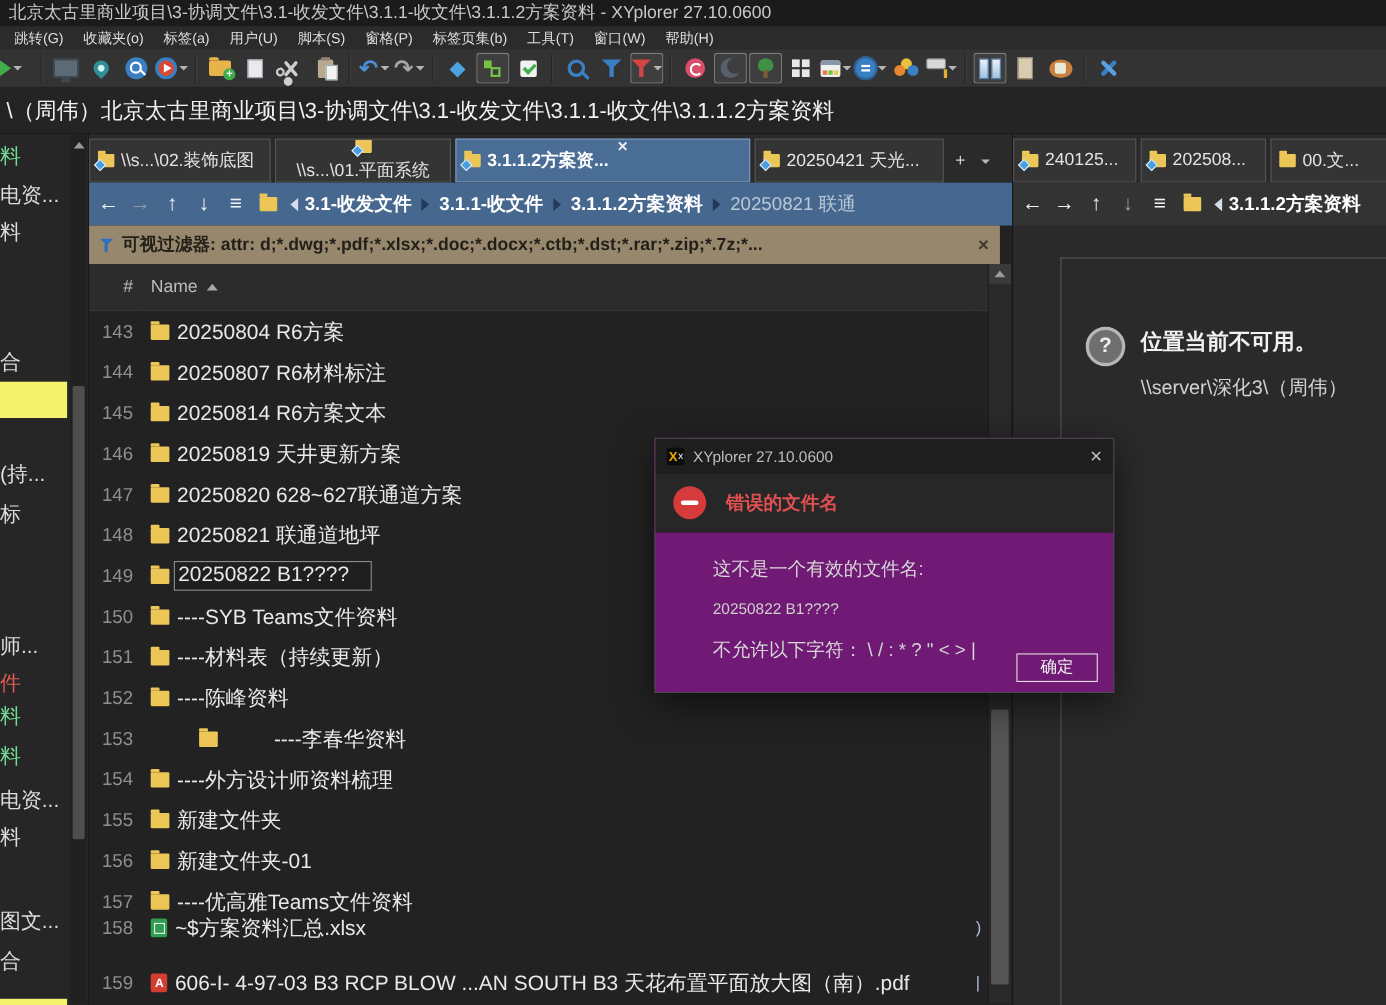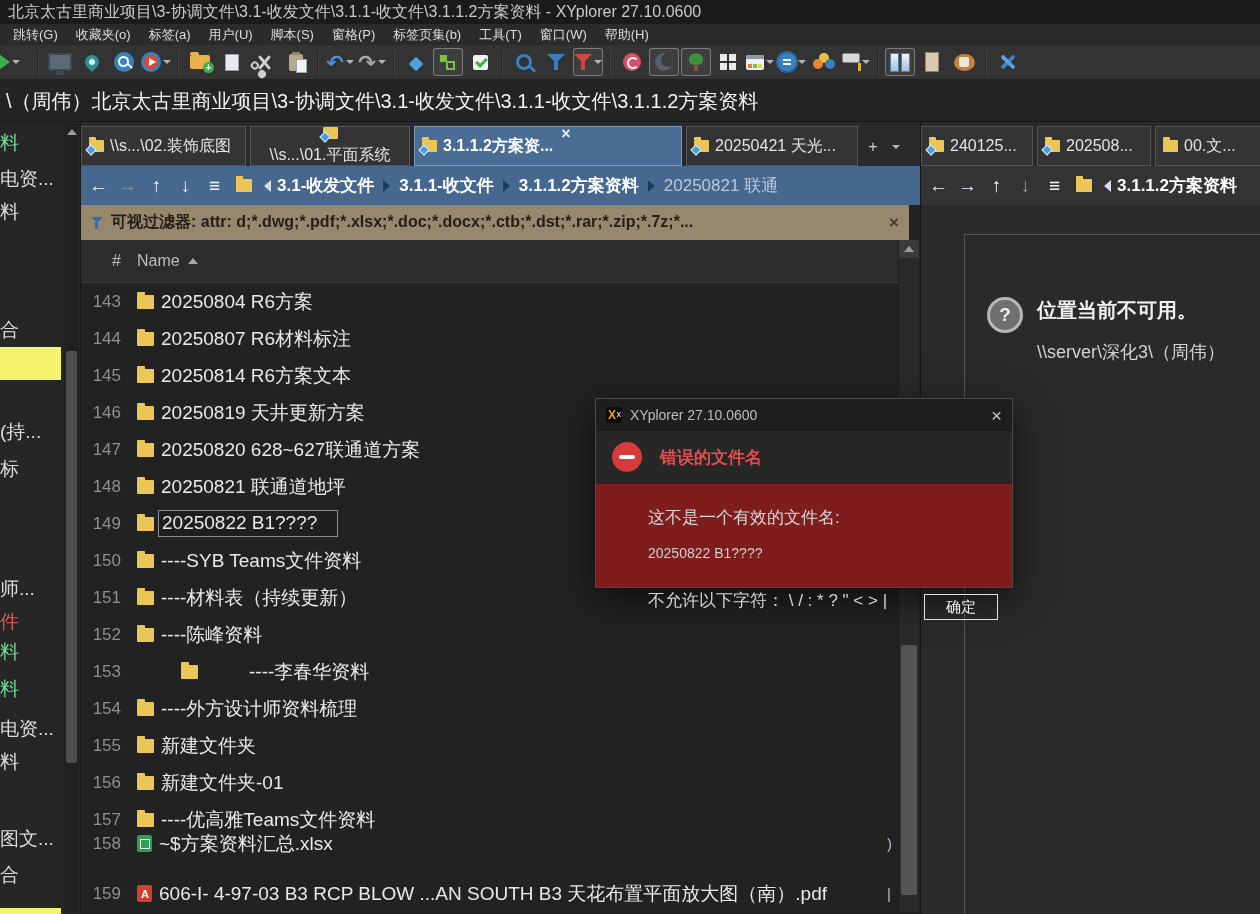"XYplorer 27.10.0600" .dialog { background: #7f1d1d -> #701a75; height: 190px -> 232px }
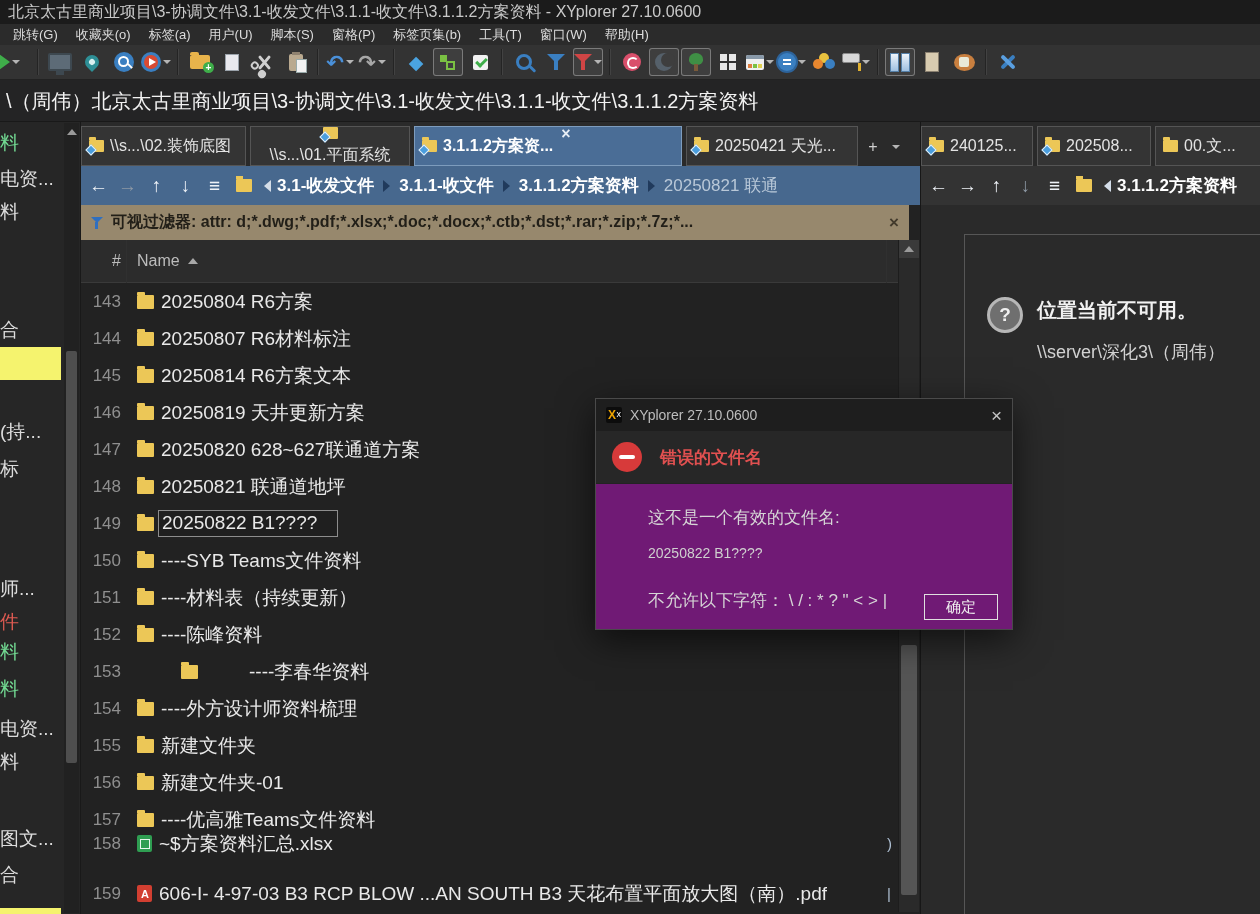"不允许以下字符： \ / : *" .dlg-line3 { margin-top: 28px -> 18px }
